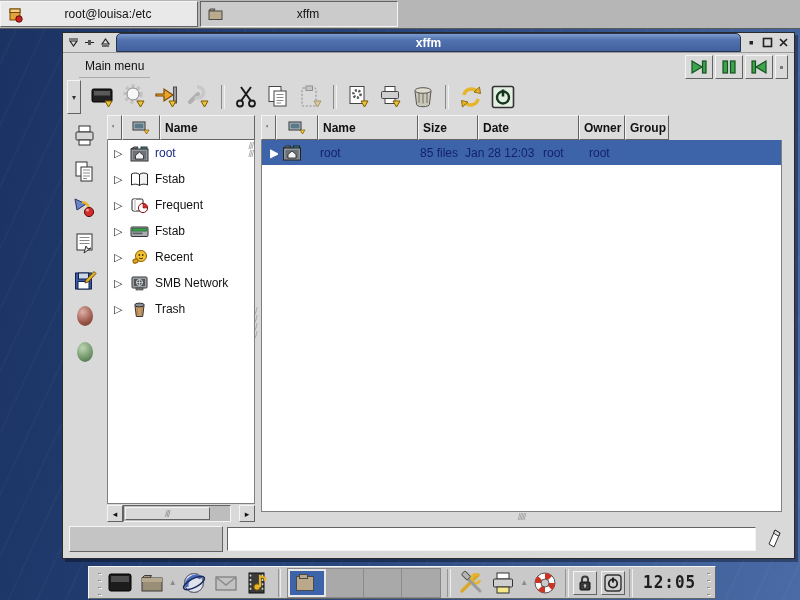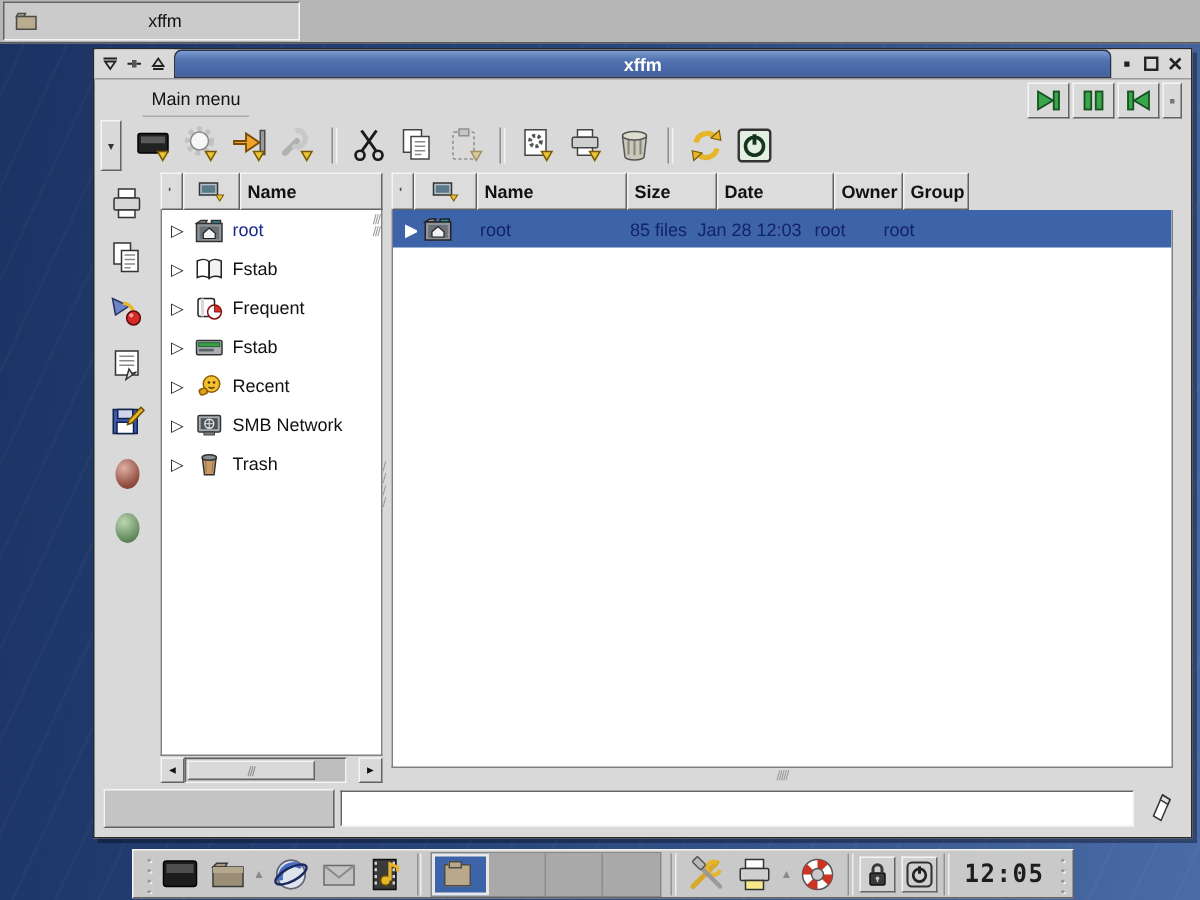"root@louisa:/etc" div.taskbtn { html: none -> <div> <span> <svg> <rect></rect> <rect></rect> <circle></circle> </svg> </span> <span>root@louisa:/etc</span> </div> }
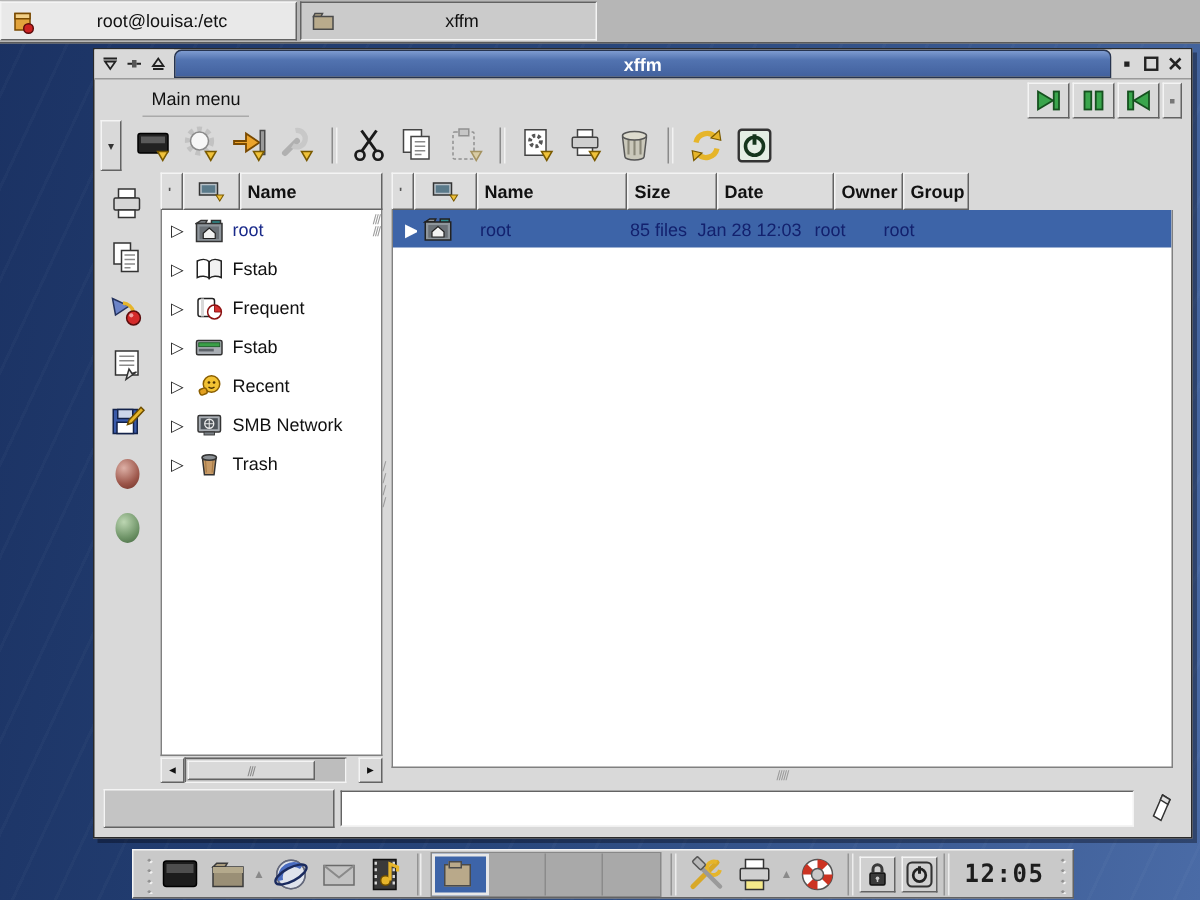"Main menu" .menubar { padding-left: 32px -> 16px }
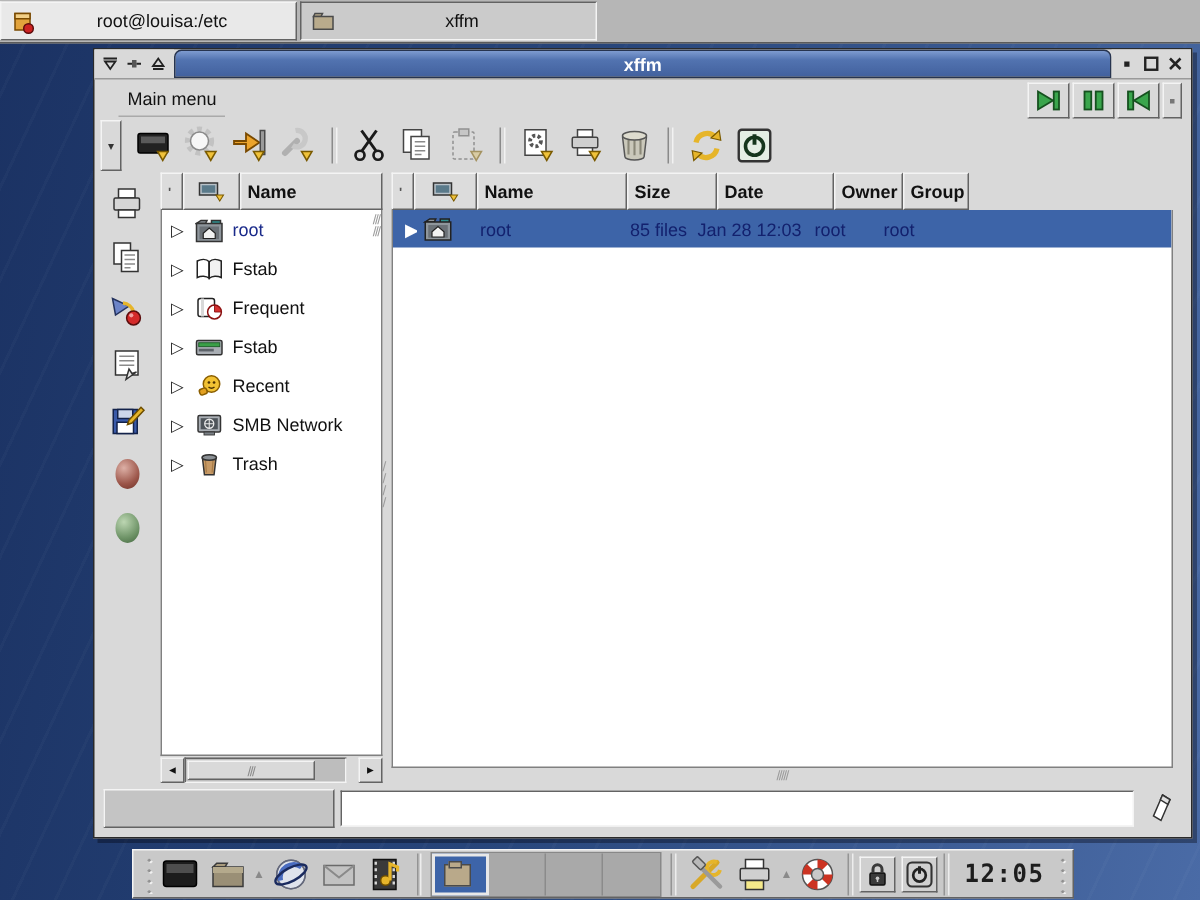"Date" div.hcell { width: 78px -> 101px }
